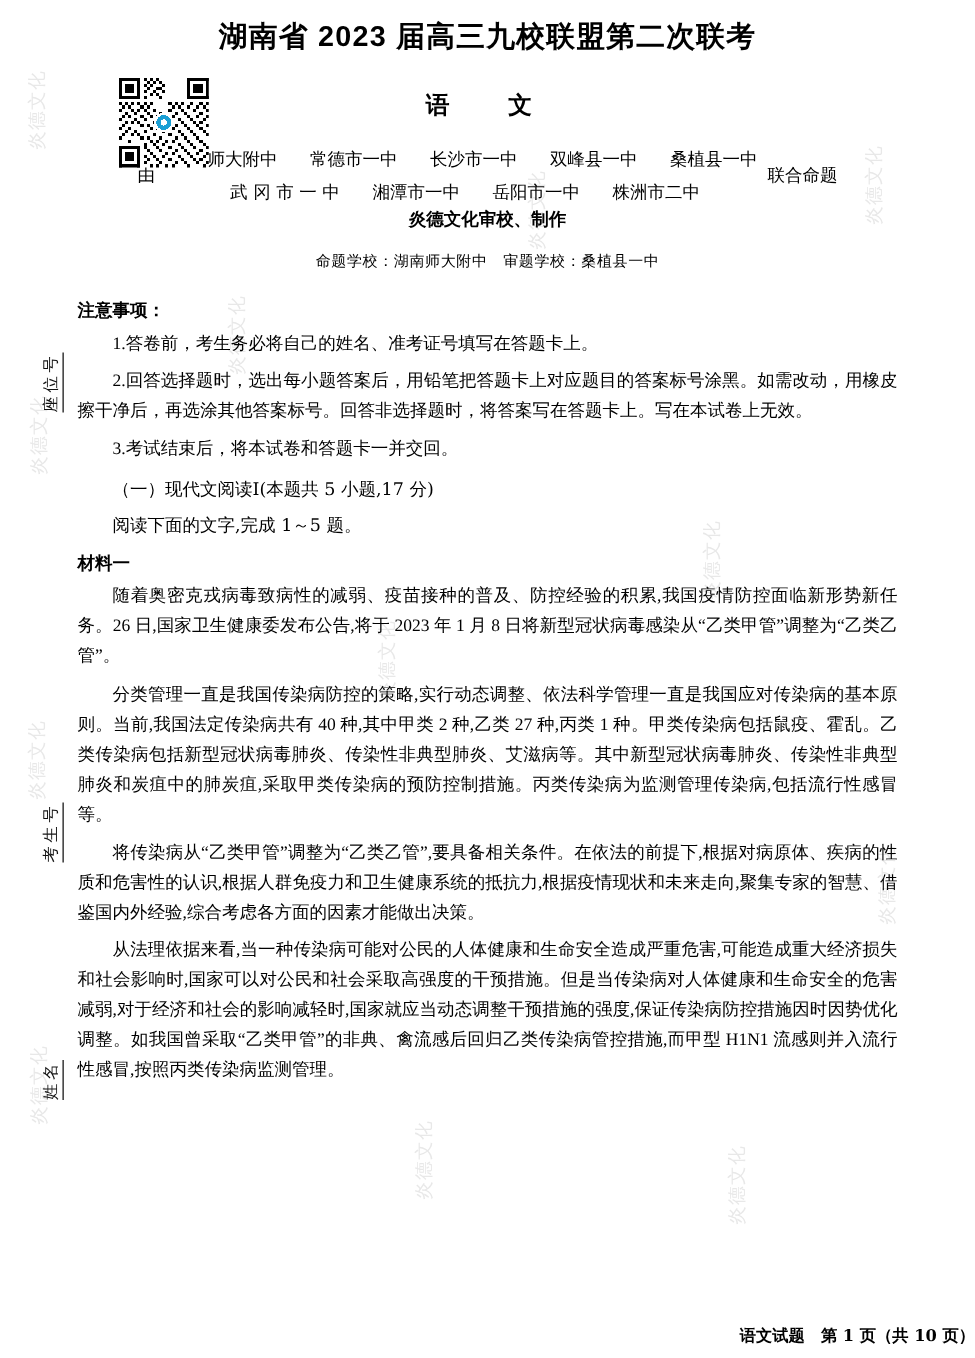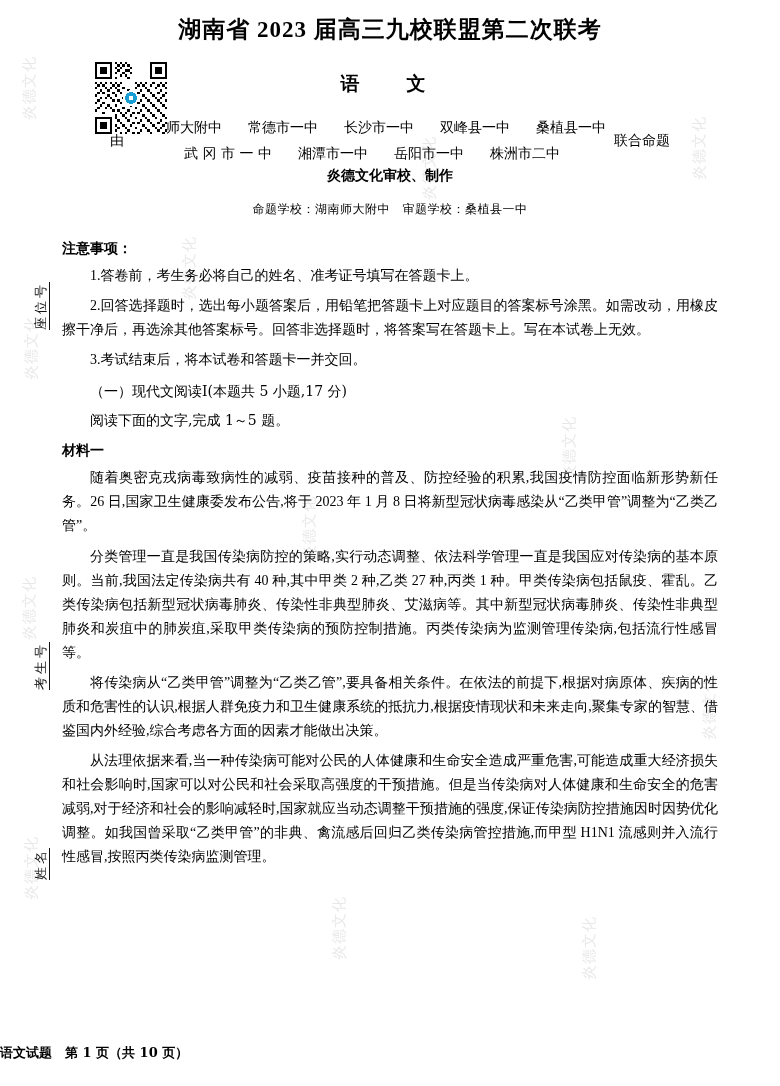"湖南省 2023 届高三九校联盟第二次联考" .title { font-family: Liberation Serif, serif -> Liberation Sans, sans-serif }
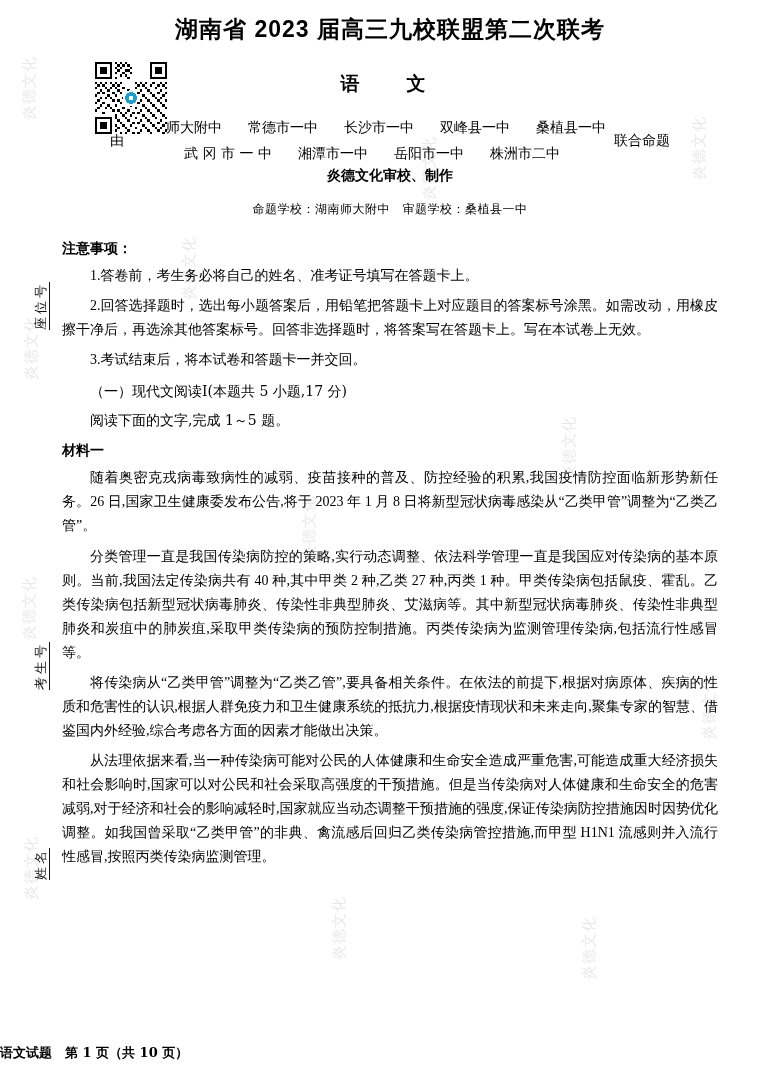"语文试题 第 1 页（共 10" .footer { bottom: 24px -> 8px; text-align: left -> right }
